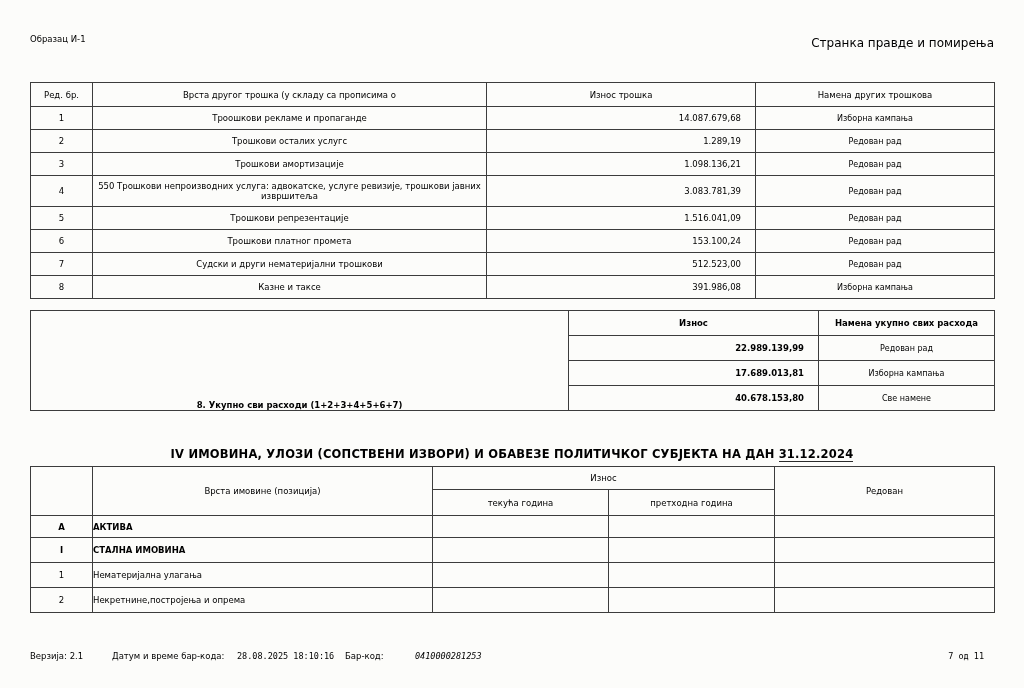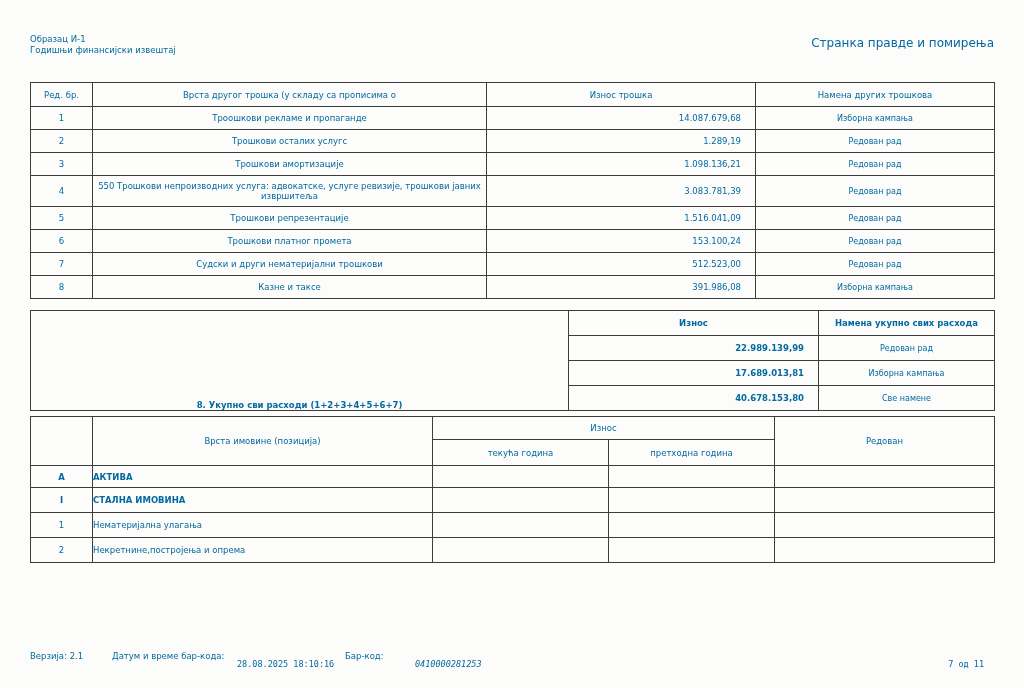"Образац И-1" .page { color: #0369a1 -> #000000 }
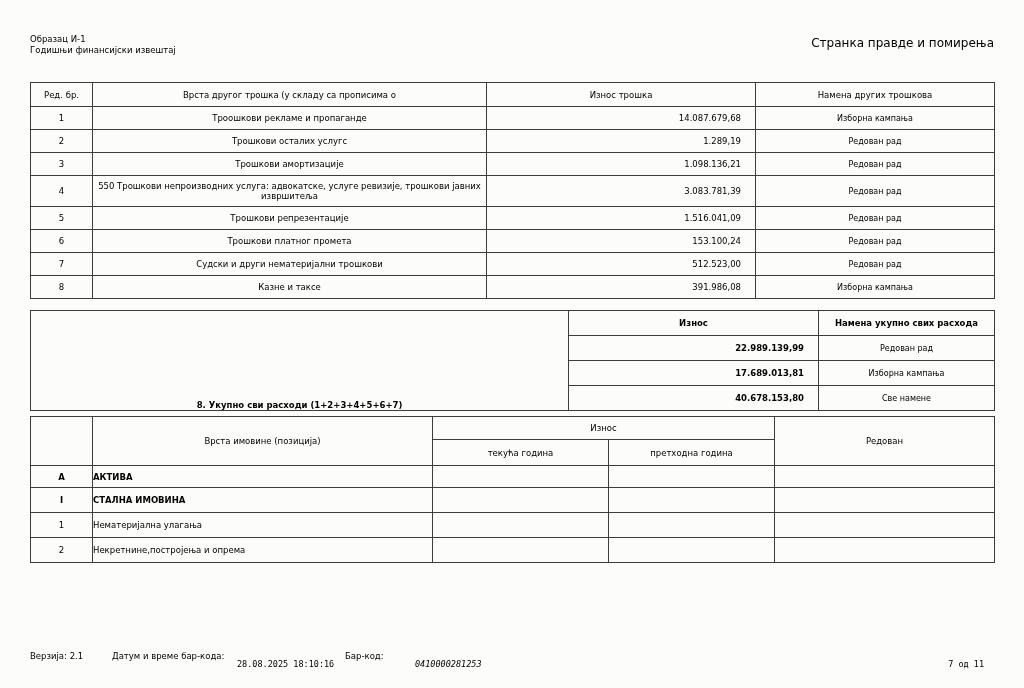"Годишњи финансијски извештај" div { html: <div>Годишњи финансијски извештај</div> -> none }
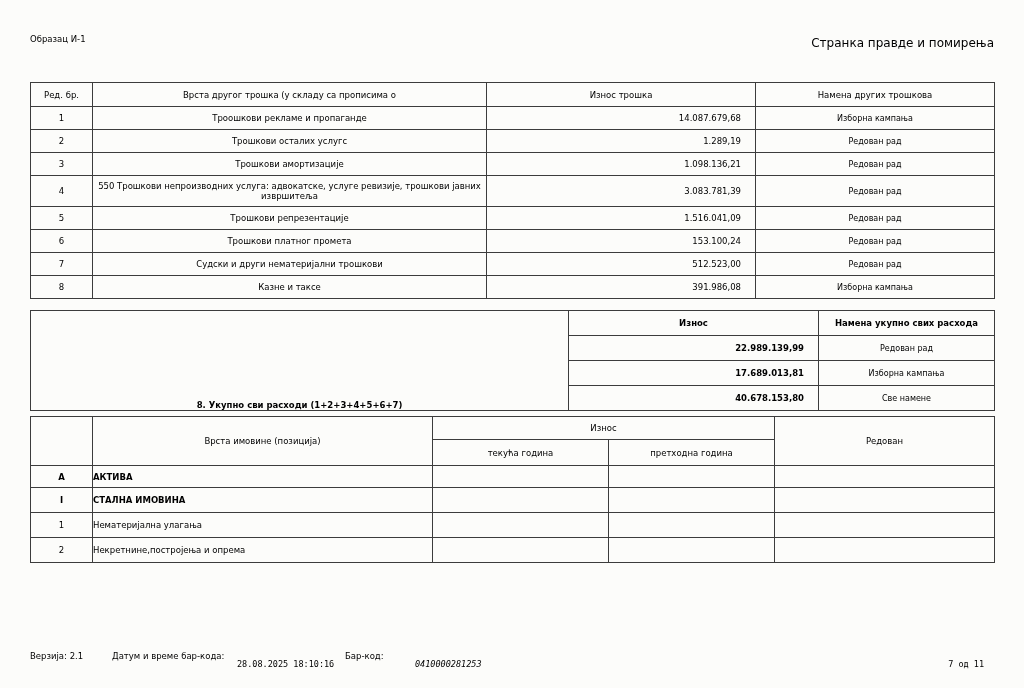"IV ИМОВИНА, УЛОЗИ (СОПСТВЕНИ ИЗВОРИ)" div.section-title { html: none -> <div> <span>IV ИМОВИНА, УЛОЗИ (СОПСТВЕНИ ИЗВОРИ) И ОБАВЕЗЕ ПОЛИТИЧКОГ СУБЈЕКТА НА ДАН</span><span>31.12.2024</span> </div> }
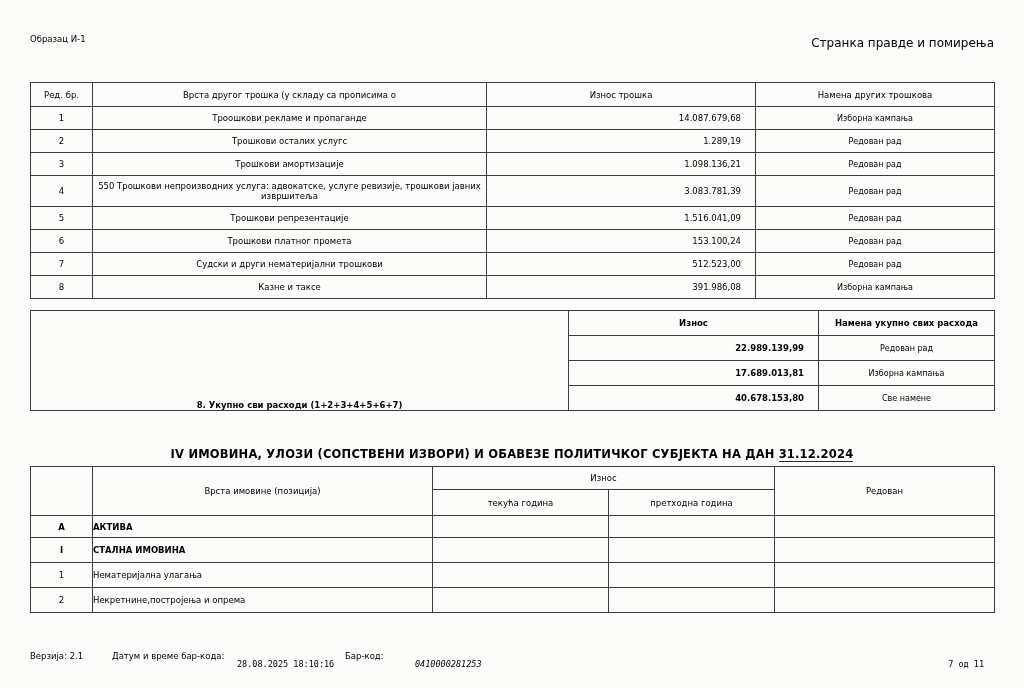"28.08.2025 18:10:16" .doc-footer .mono { margin-top: 8px -> none }
